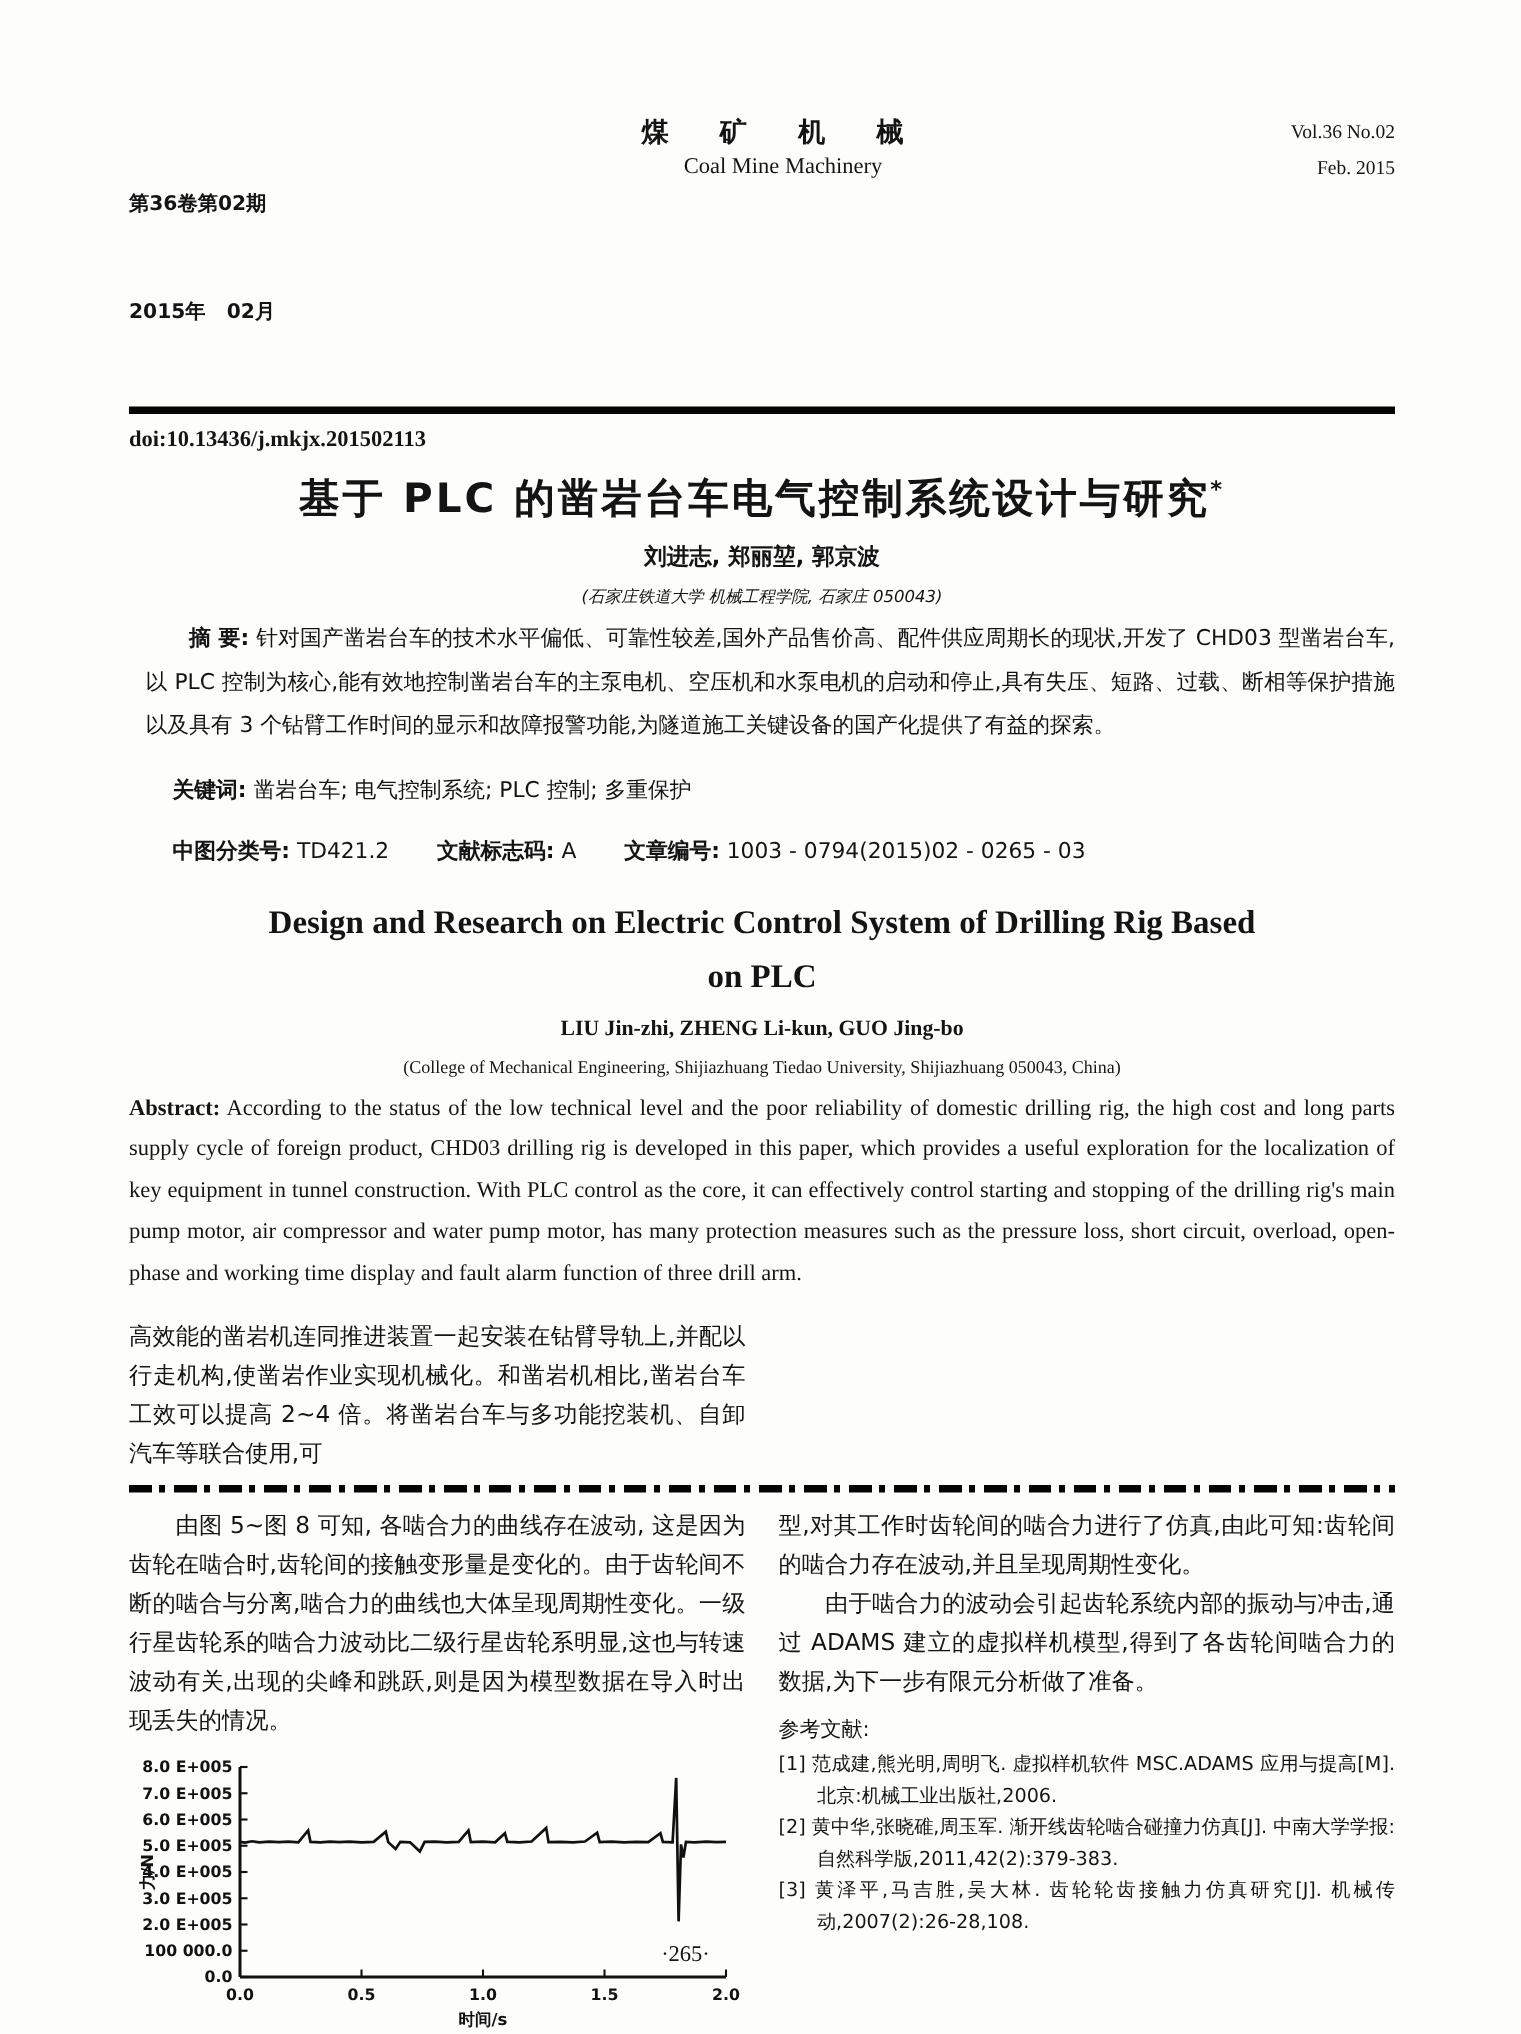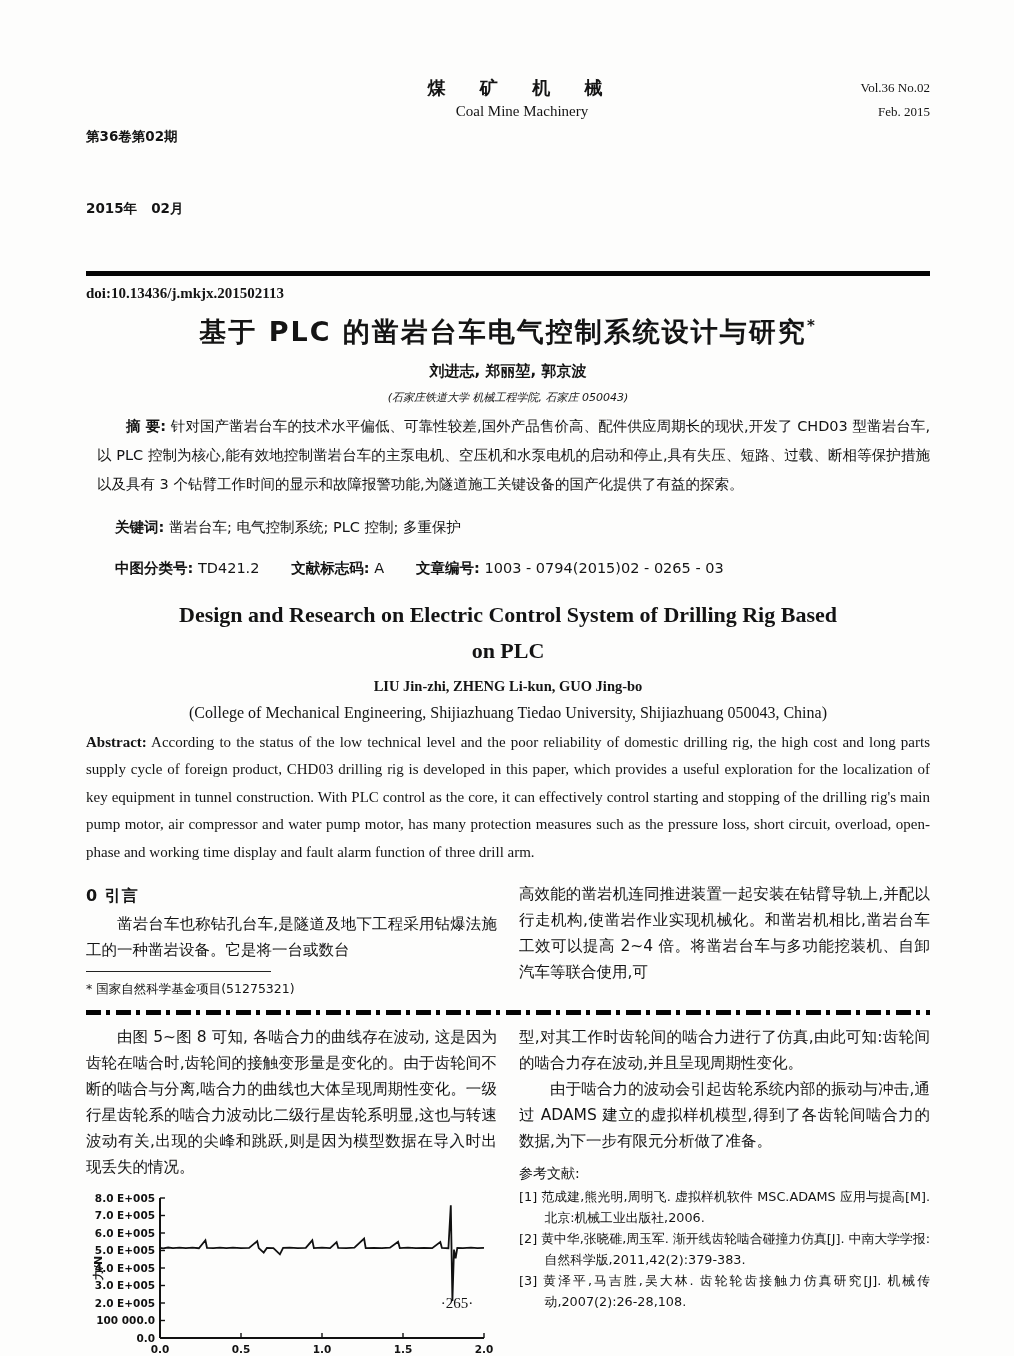"(College of Mechanical Engineering," .affil-en { font-size: 16px -> 12px }
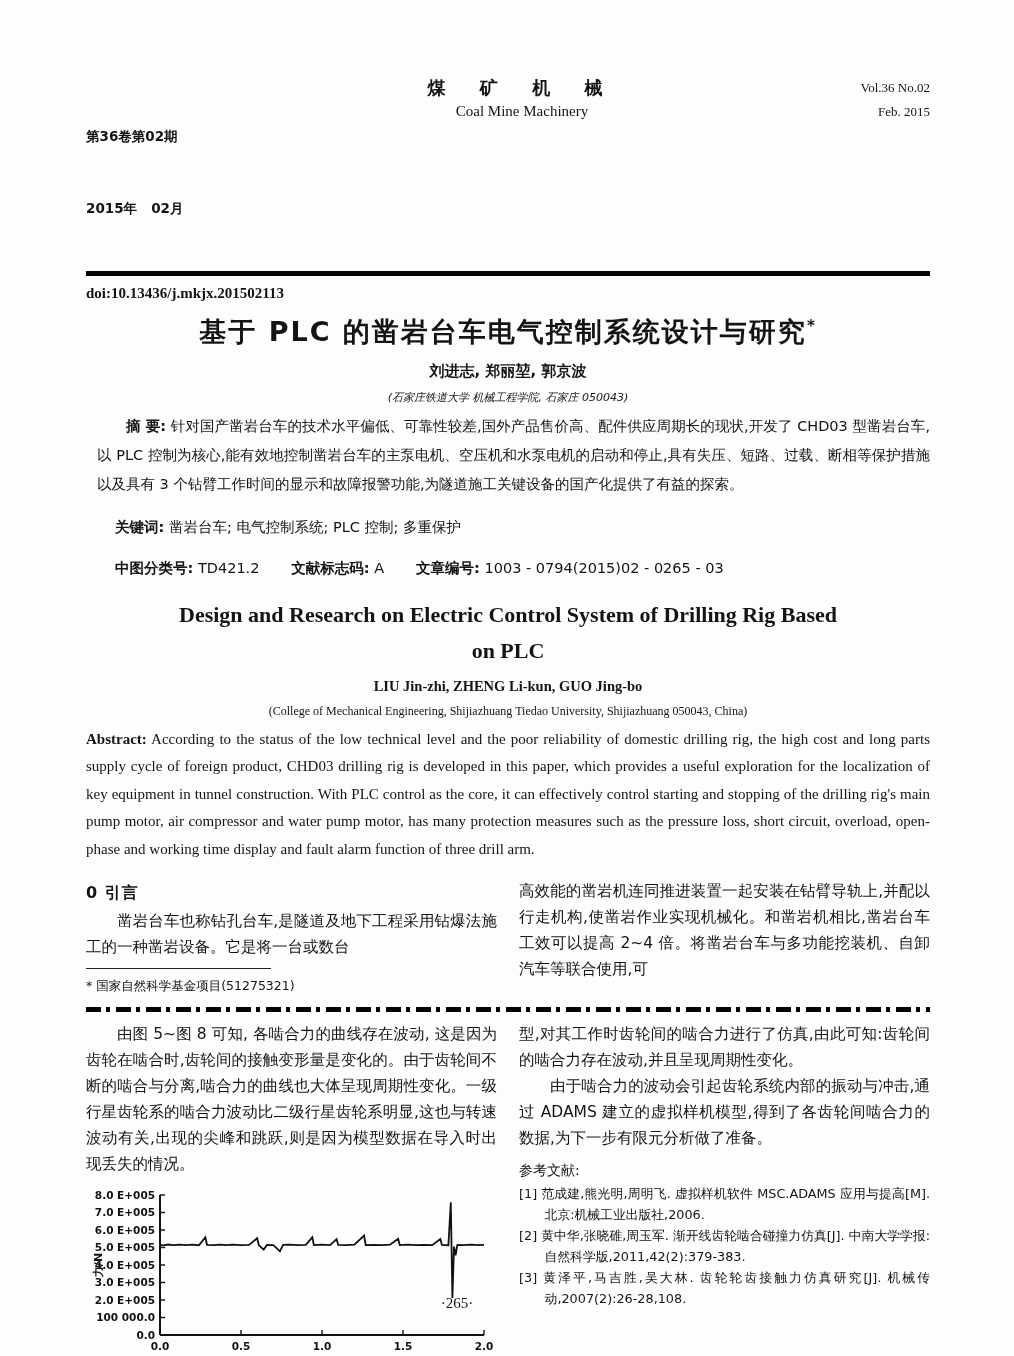"0 引言" div.col { html: <div> <div>0 引言</div> <p>凿岩台车也称钻孔台车,是隧道及地下工程采用钻爆法施工的一种凿岩设备。它是将一台或数台</p> <div></div> <div>* 国家自然科学基金项目(51275321)</div> </div> -> none }
